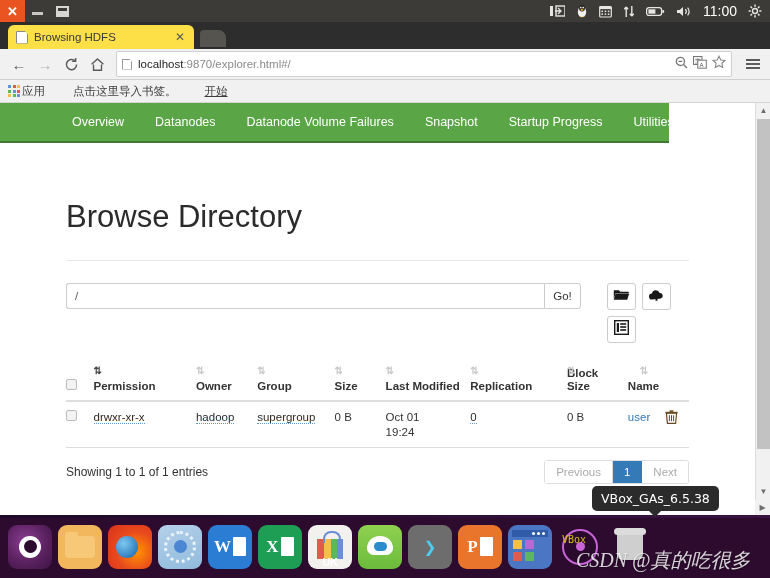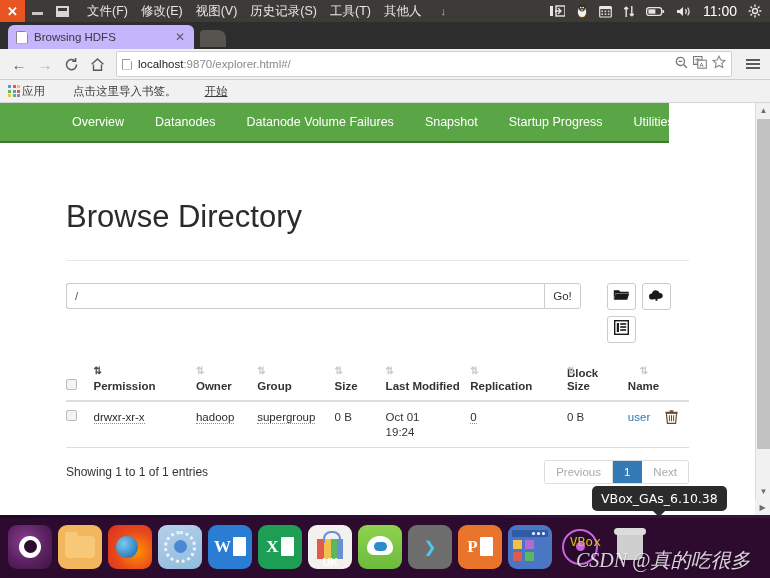"文件(F)" div.menubar { html: <div> <span>文件(F)</span> <span>修改(E)</span> <span>视图(V)</span> <span>历史记录(S)</span> <span>工具(T)</span> <span>其他人</span> <span>↓</span> </div> -> none }
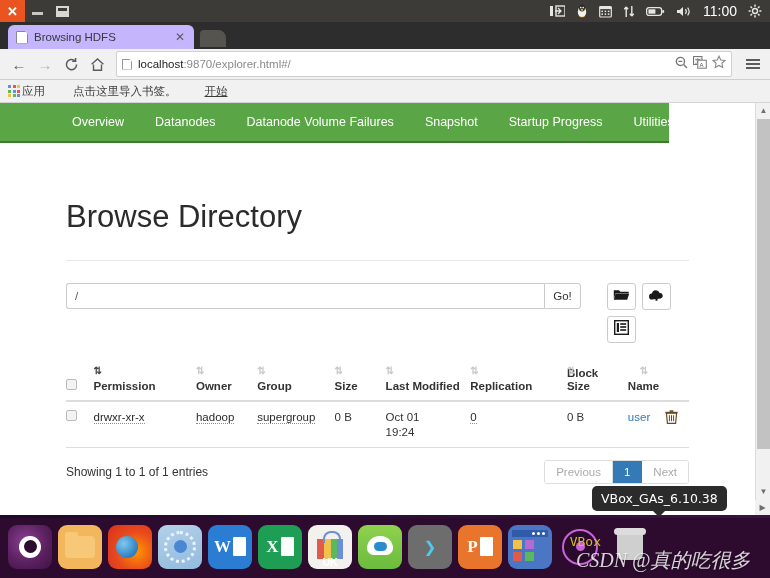"Browsing HDFS" .tab { background: #c4b5fd -> #fde047 }
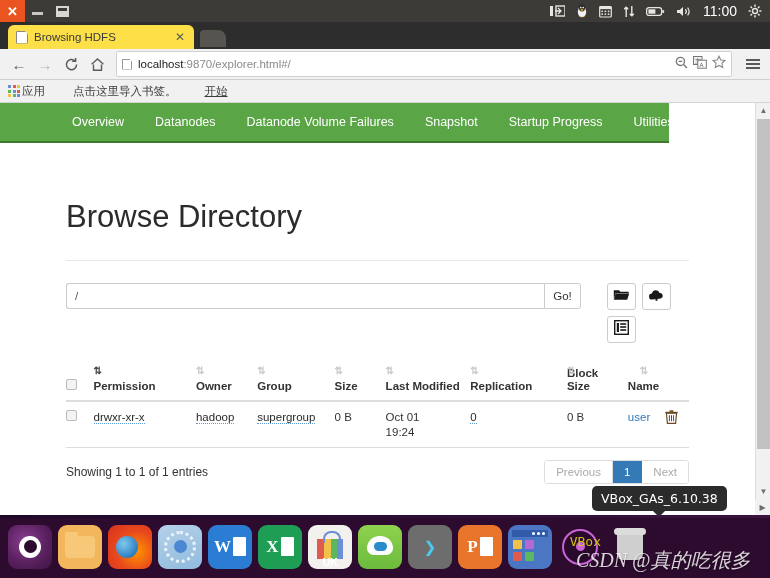"VBox_GAs_6.10.38" div.tooltip { text: 6.10.38 -> 6.5.38 }
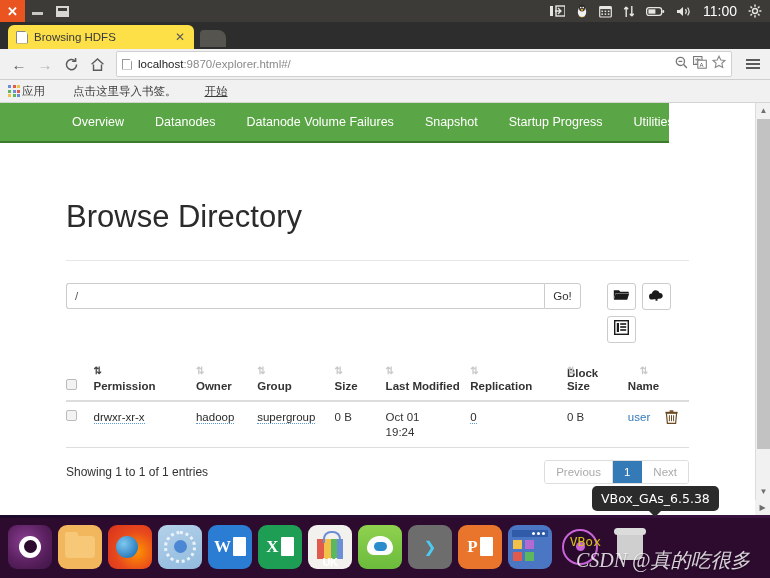"VBox" .cd-lbl { font-size: 13px -> 10px; right: 1px -> 12px; text-align: right -> center }
